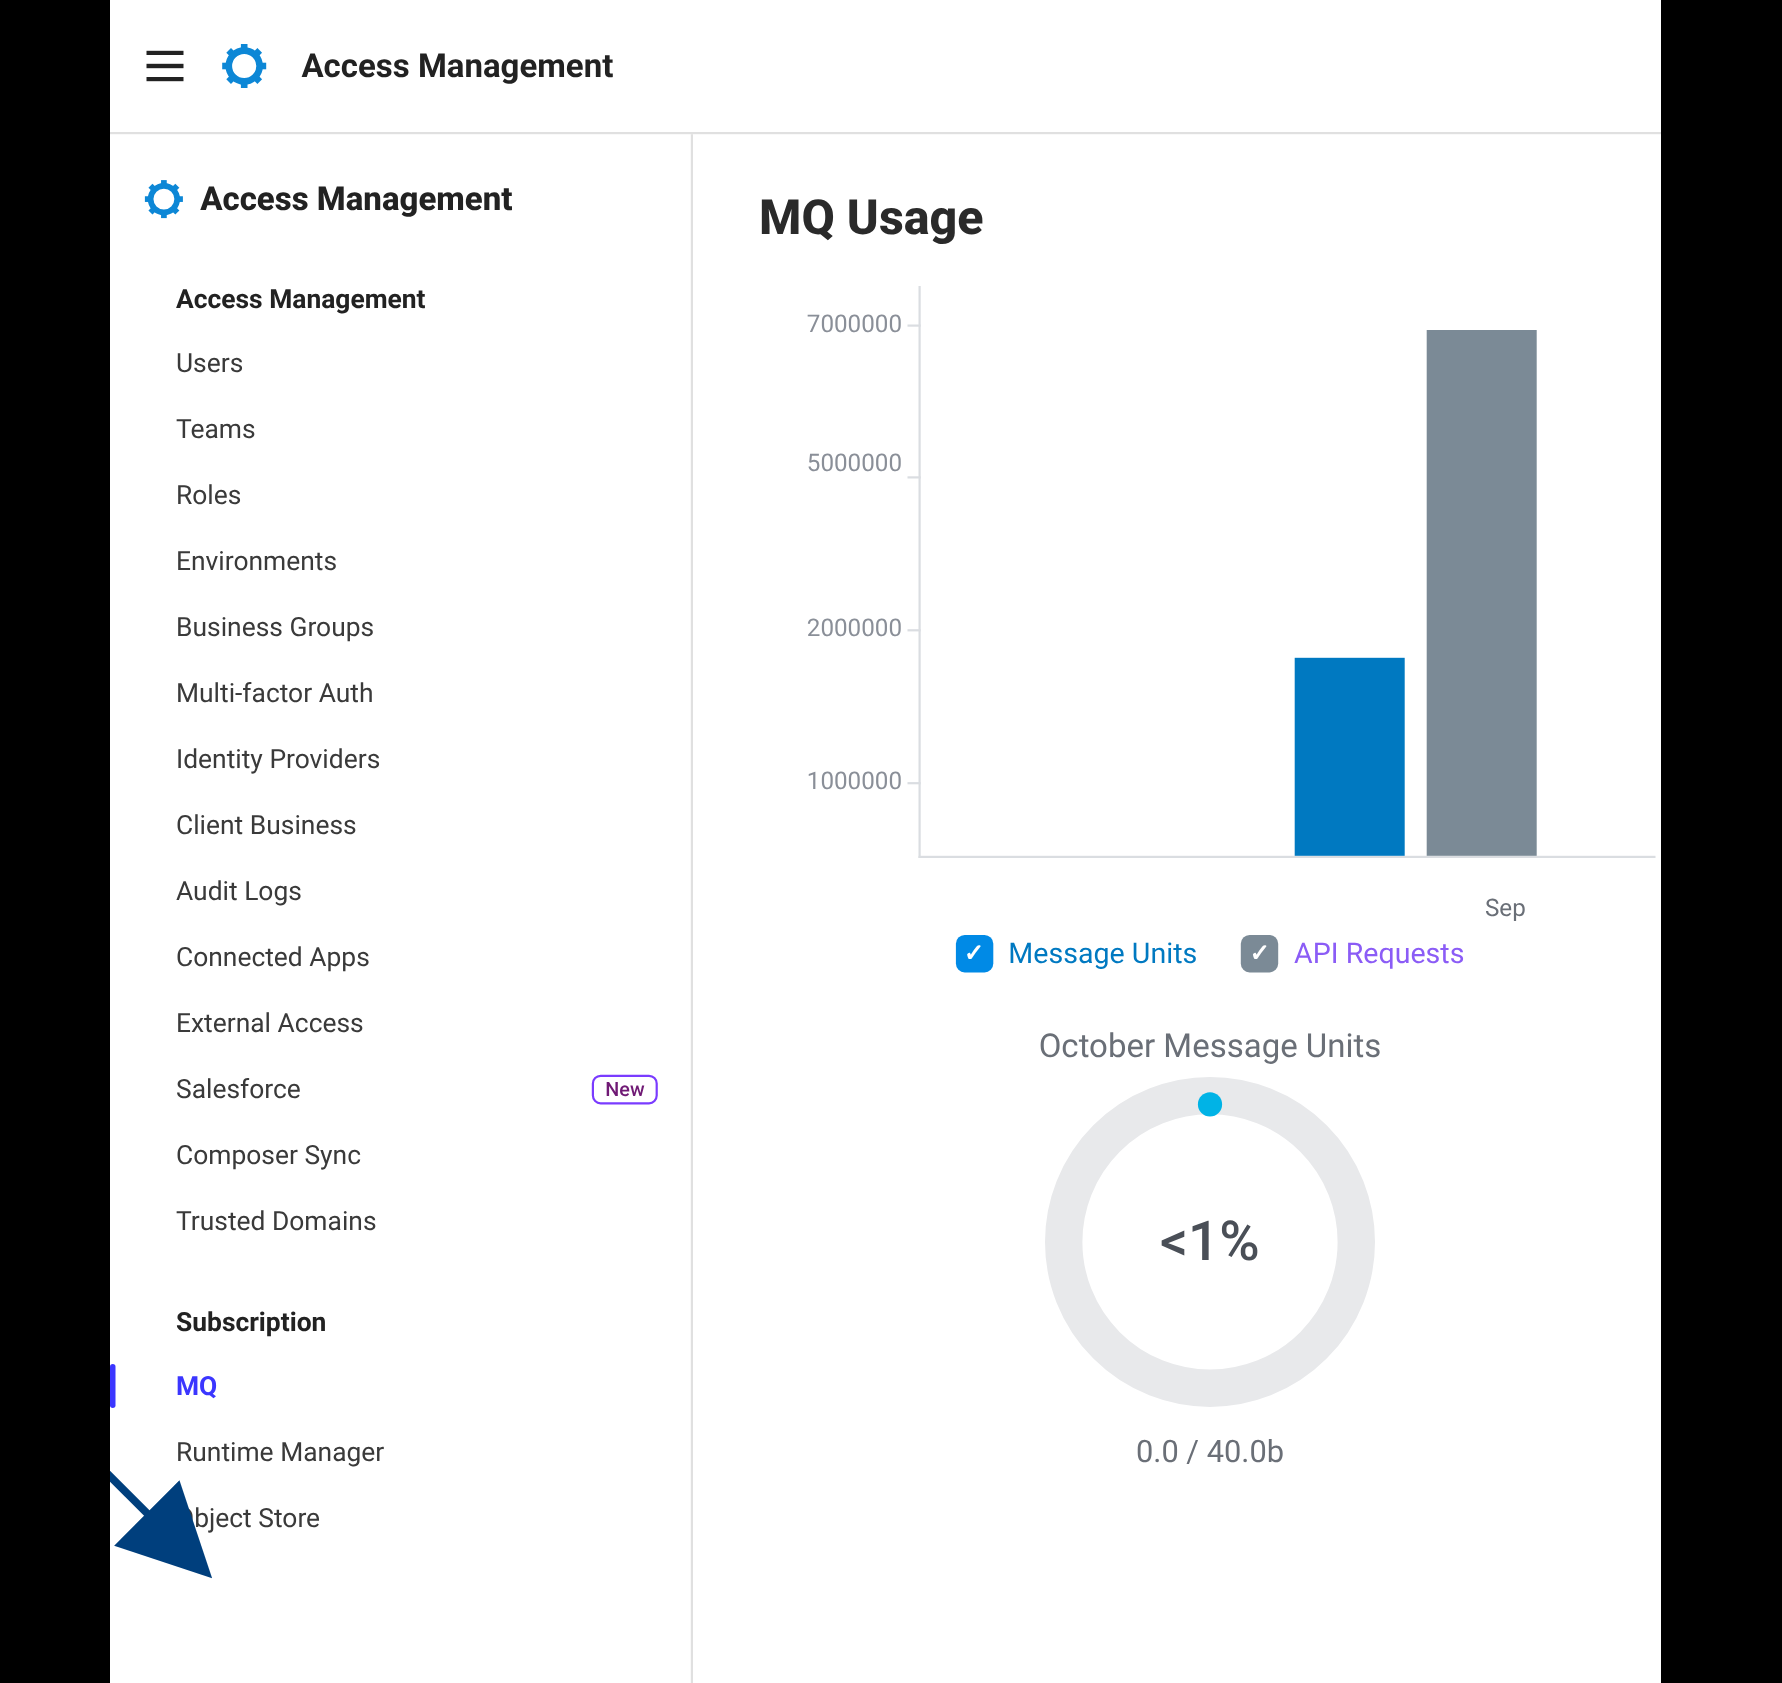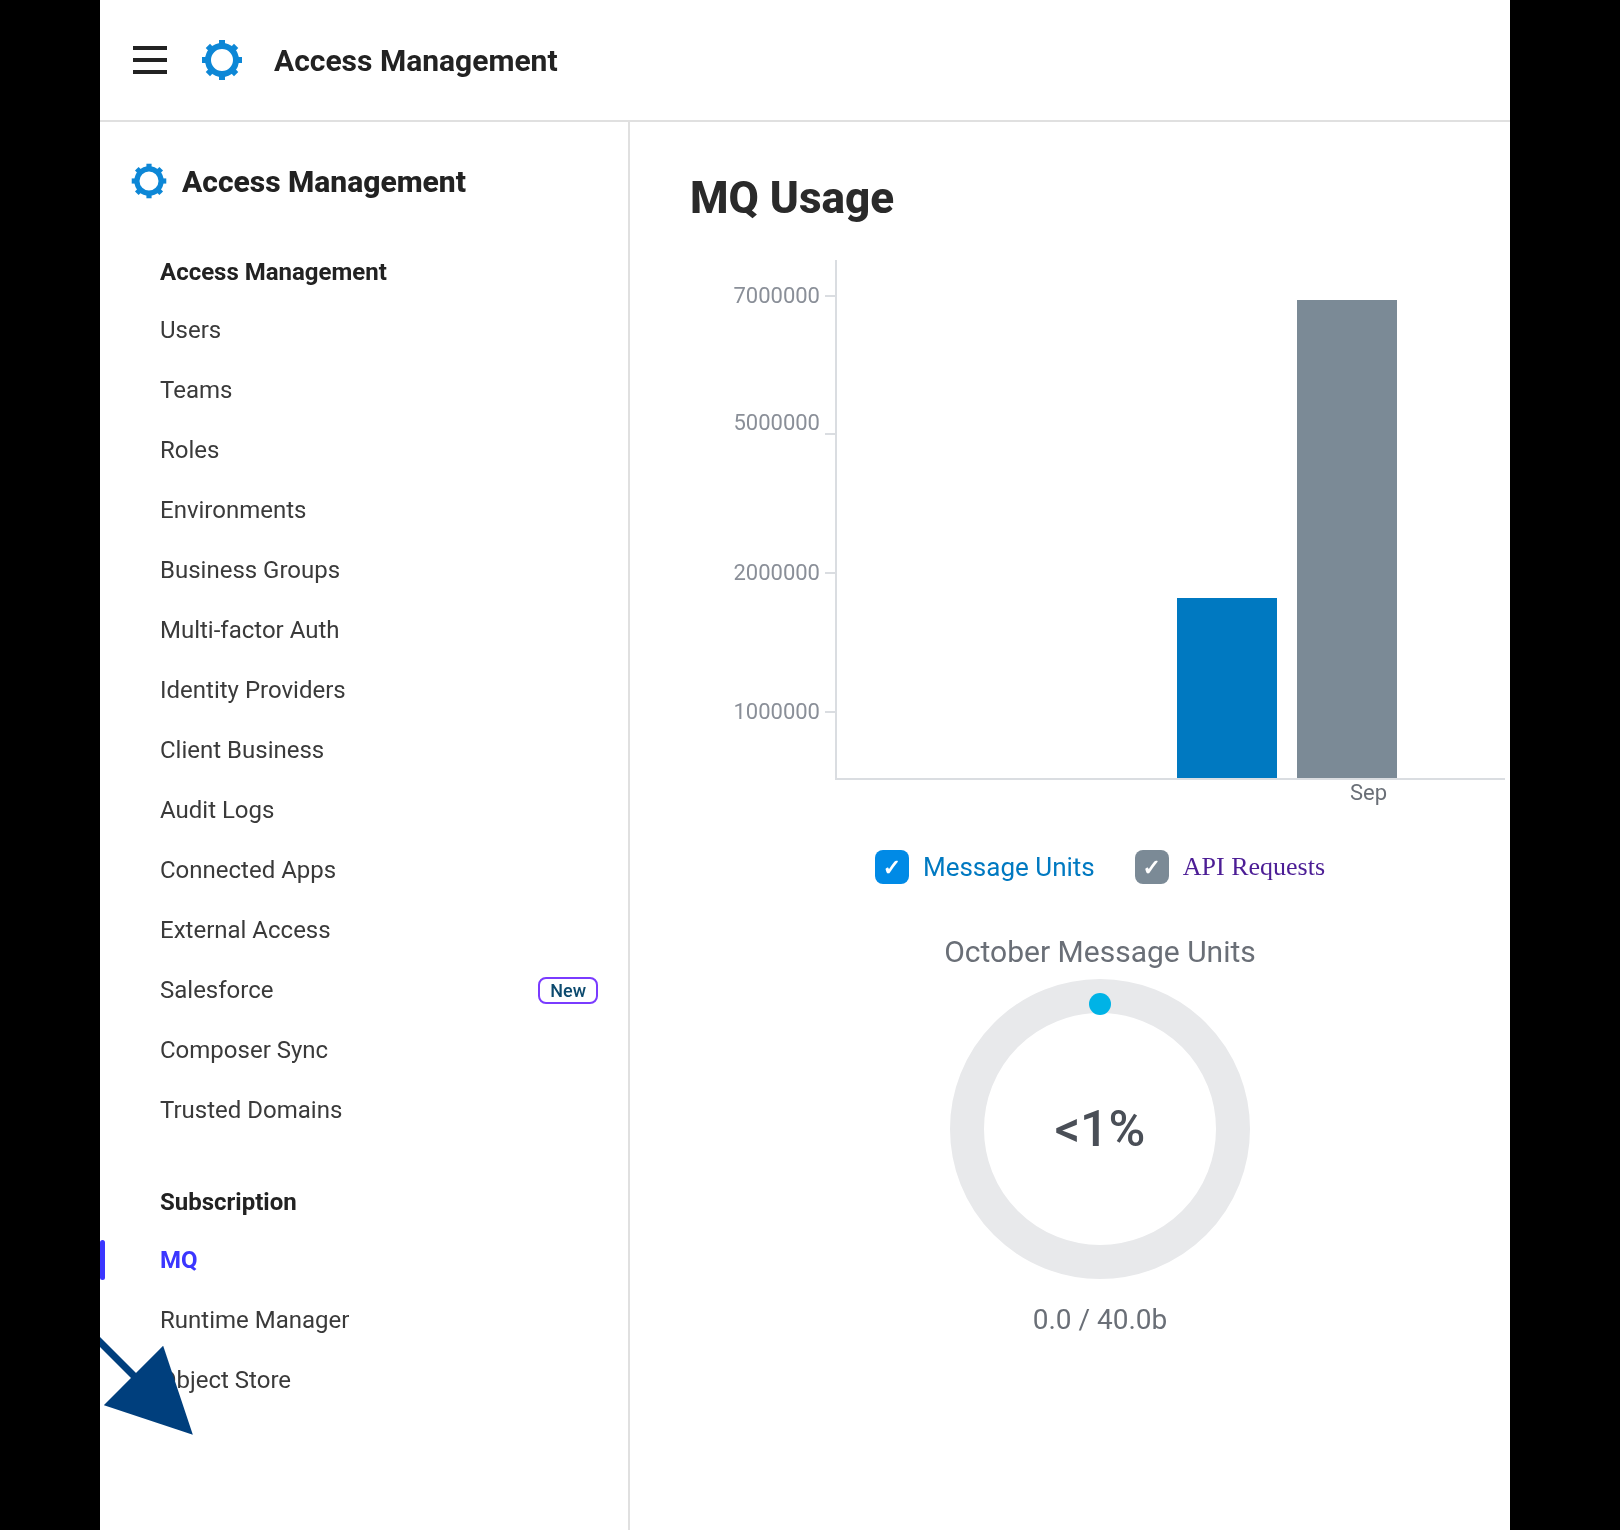"Sep" .xlabel { top: 520px -> 554px }
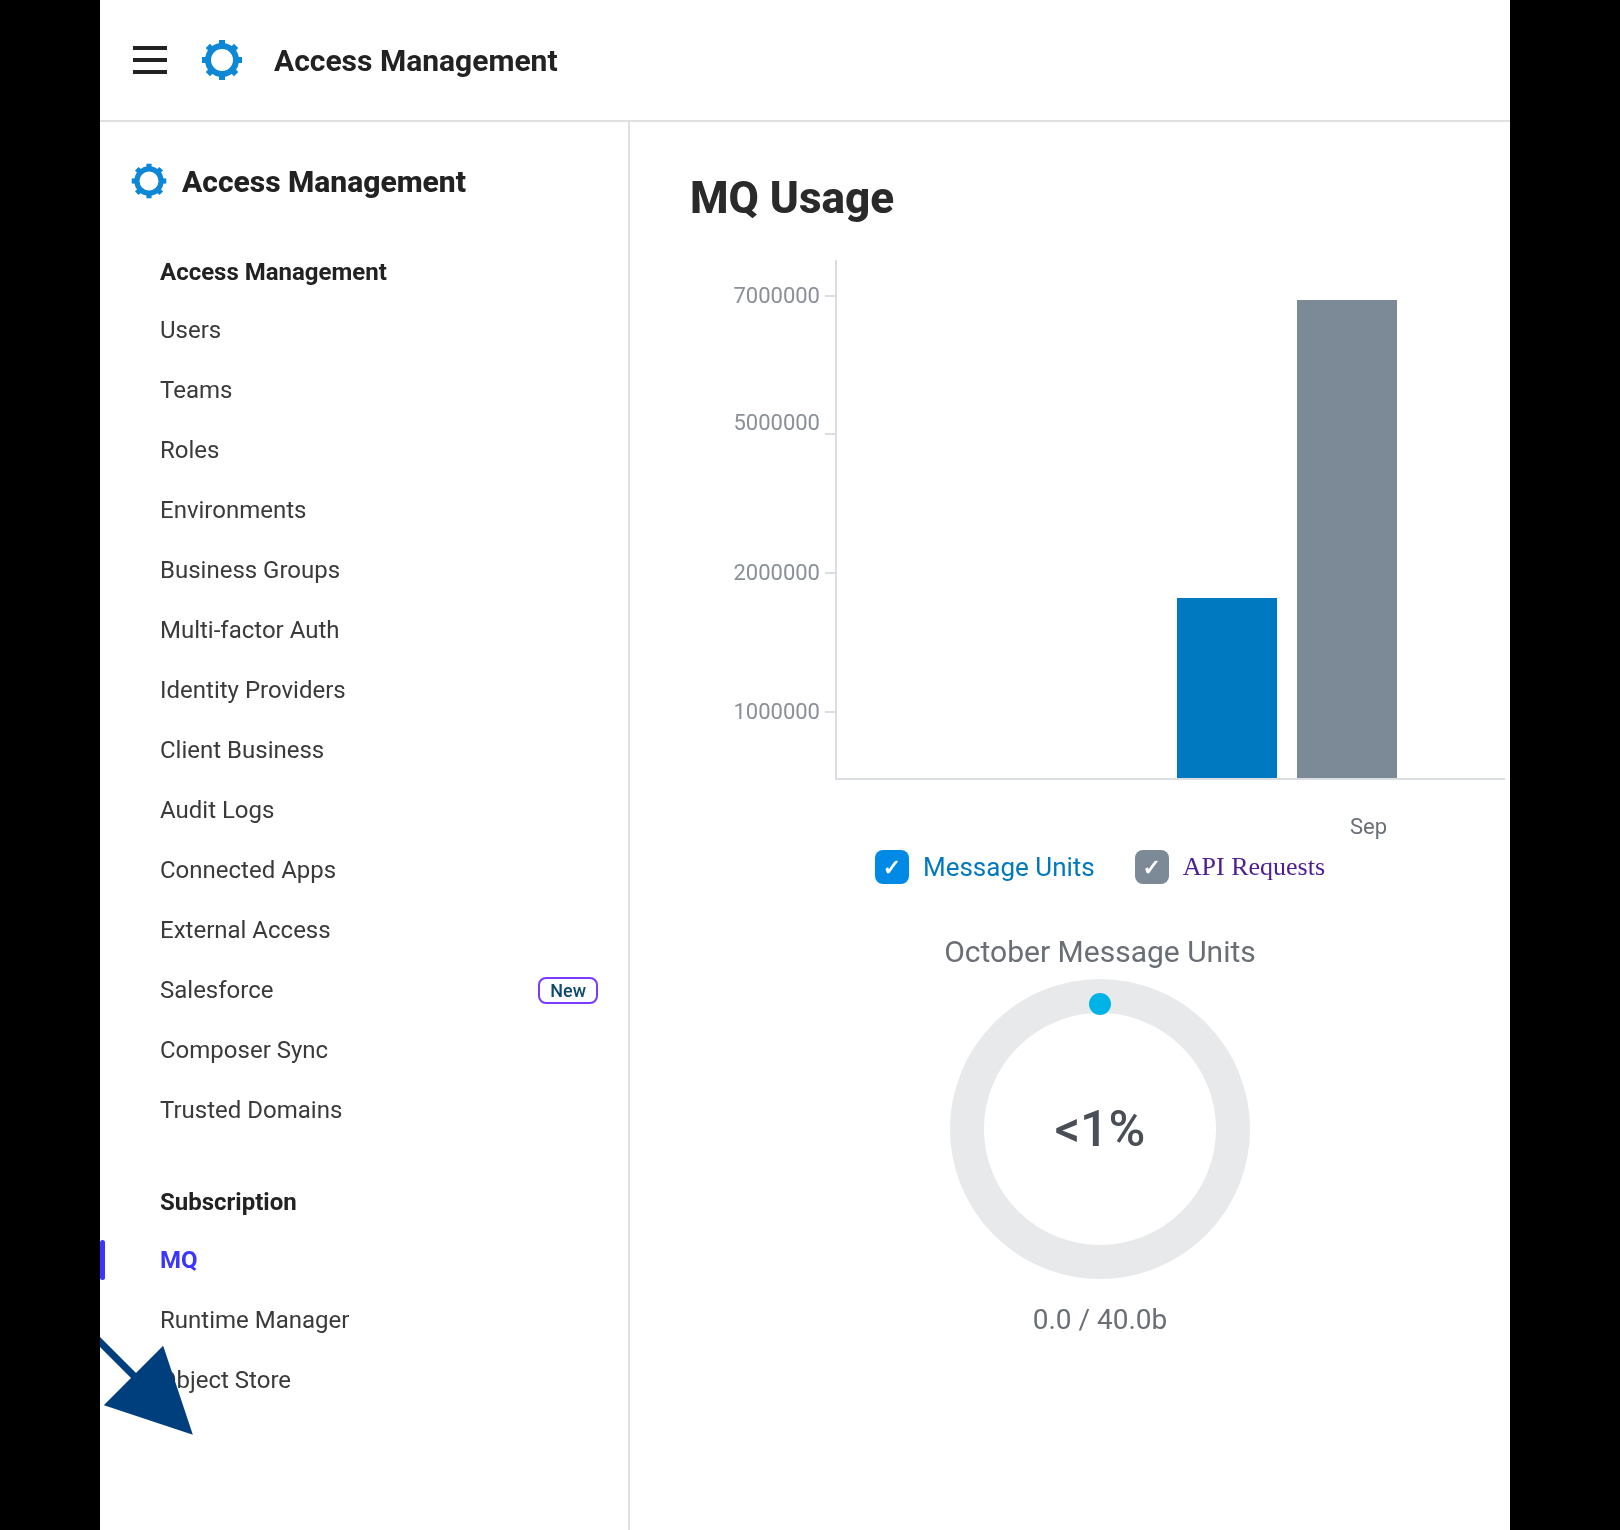"API Requests" .legend-label.gray { color: #4c1d95 -> #8b5cf6; font-family: Liberation Serif, serif -> none }
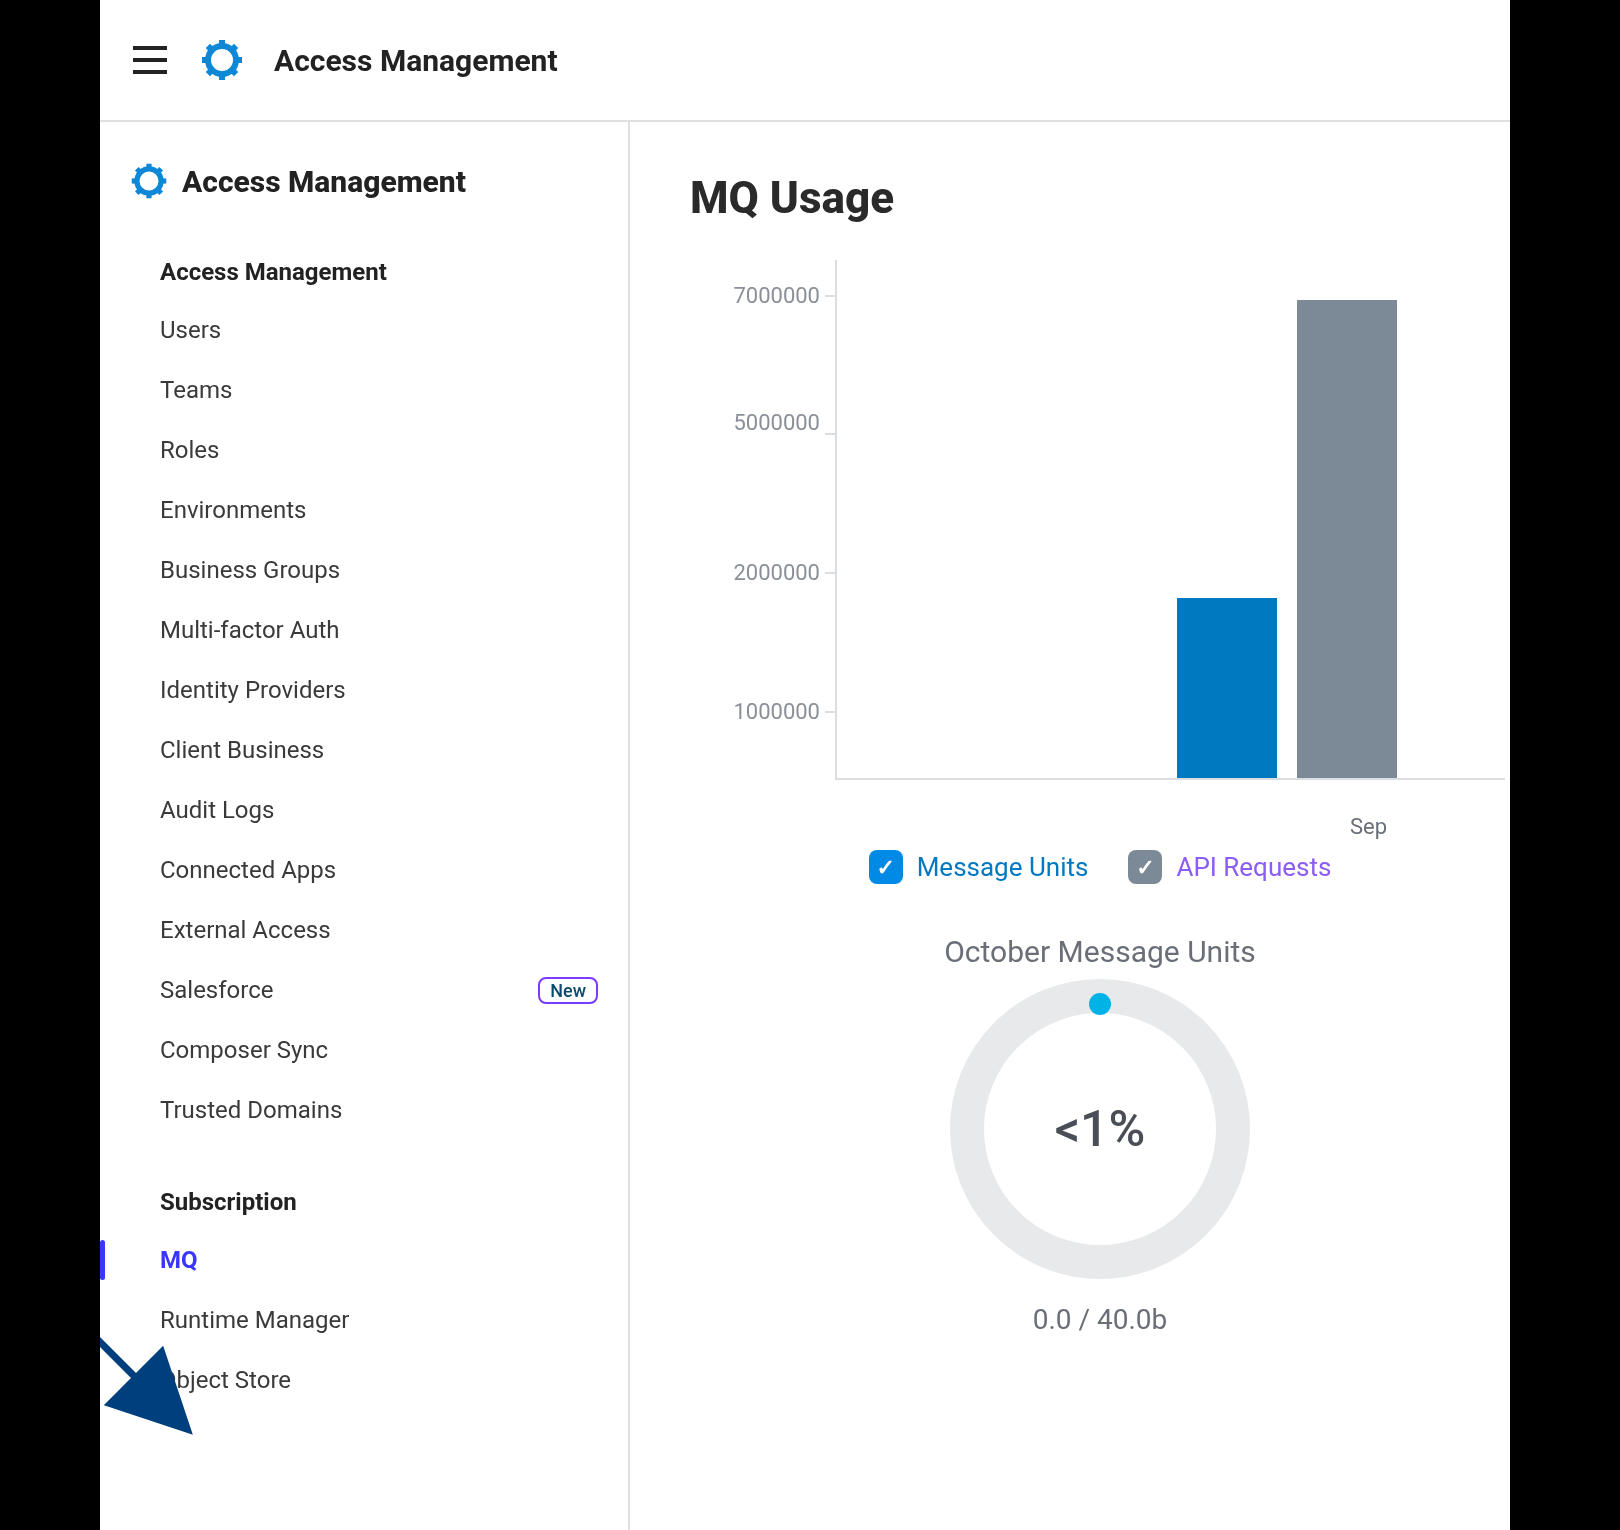"New" .new-badge { color: #0c4a6e -> #701a75 }
